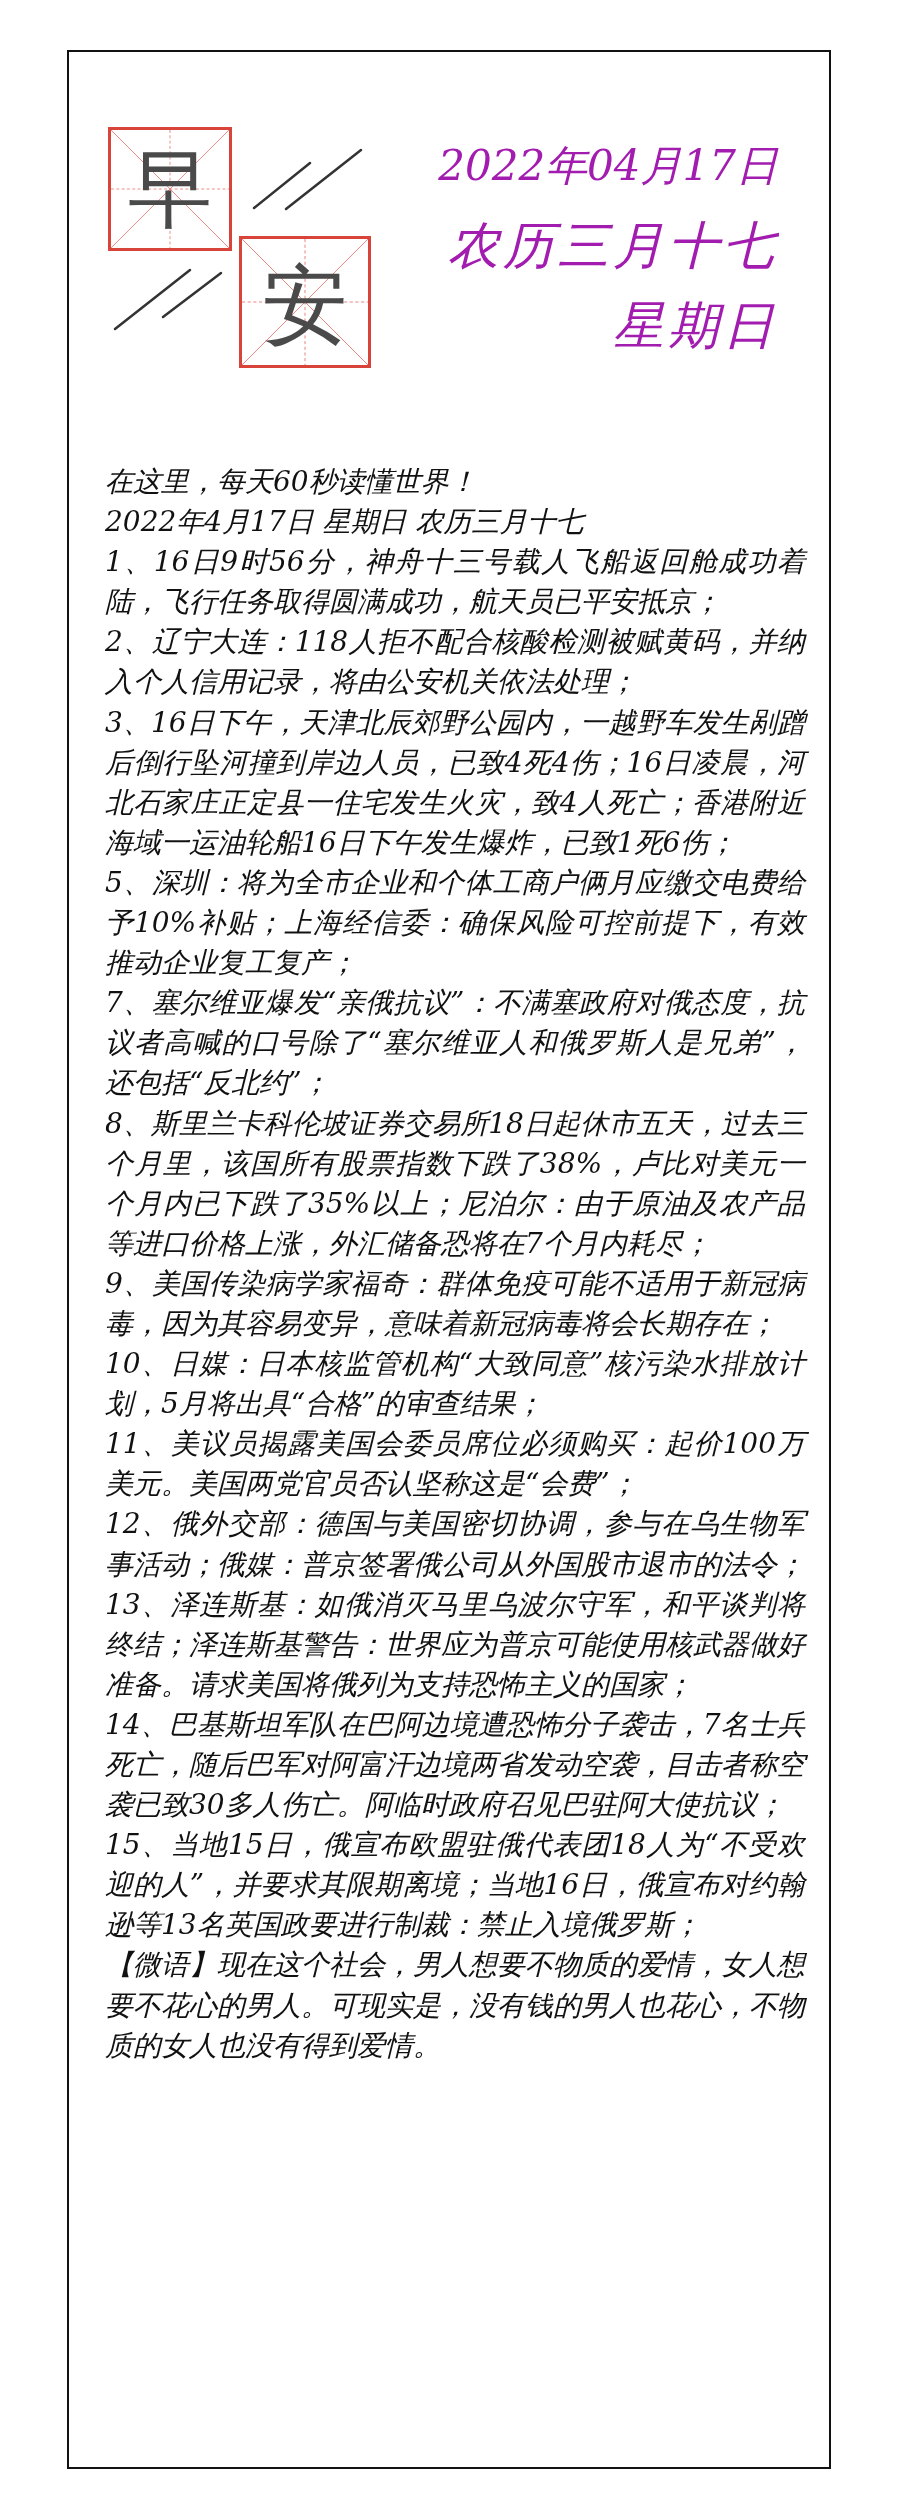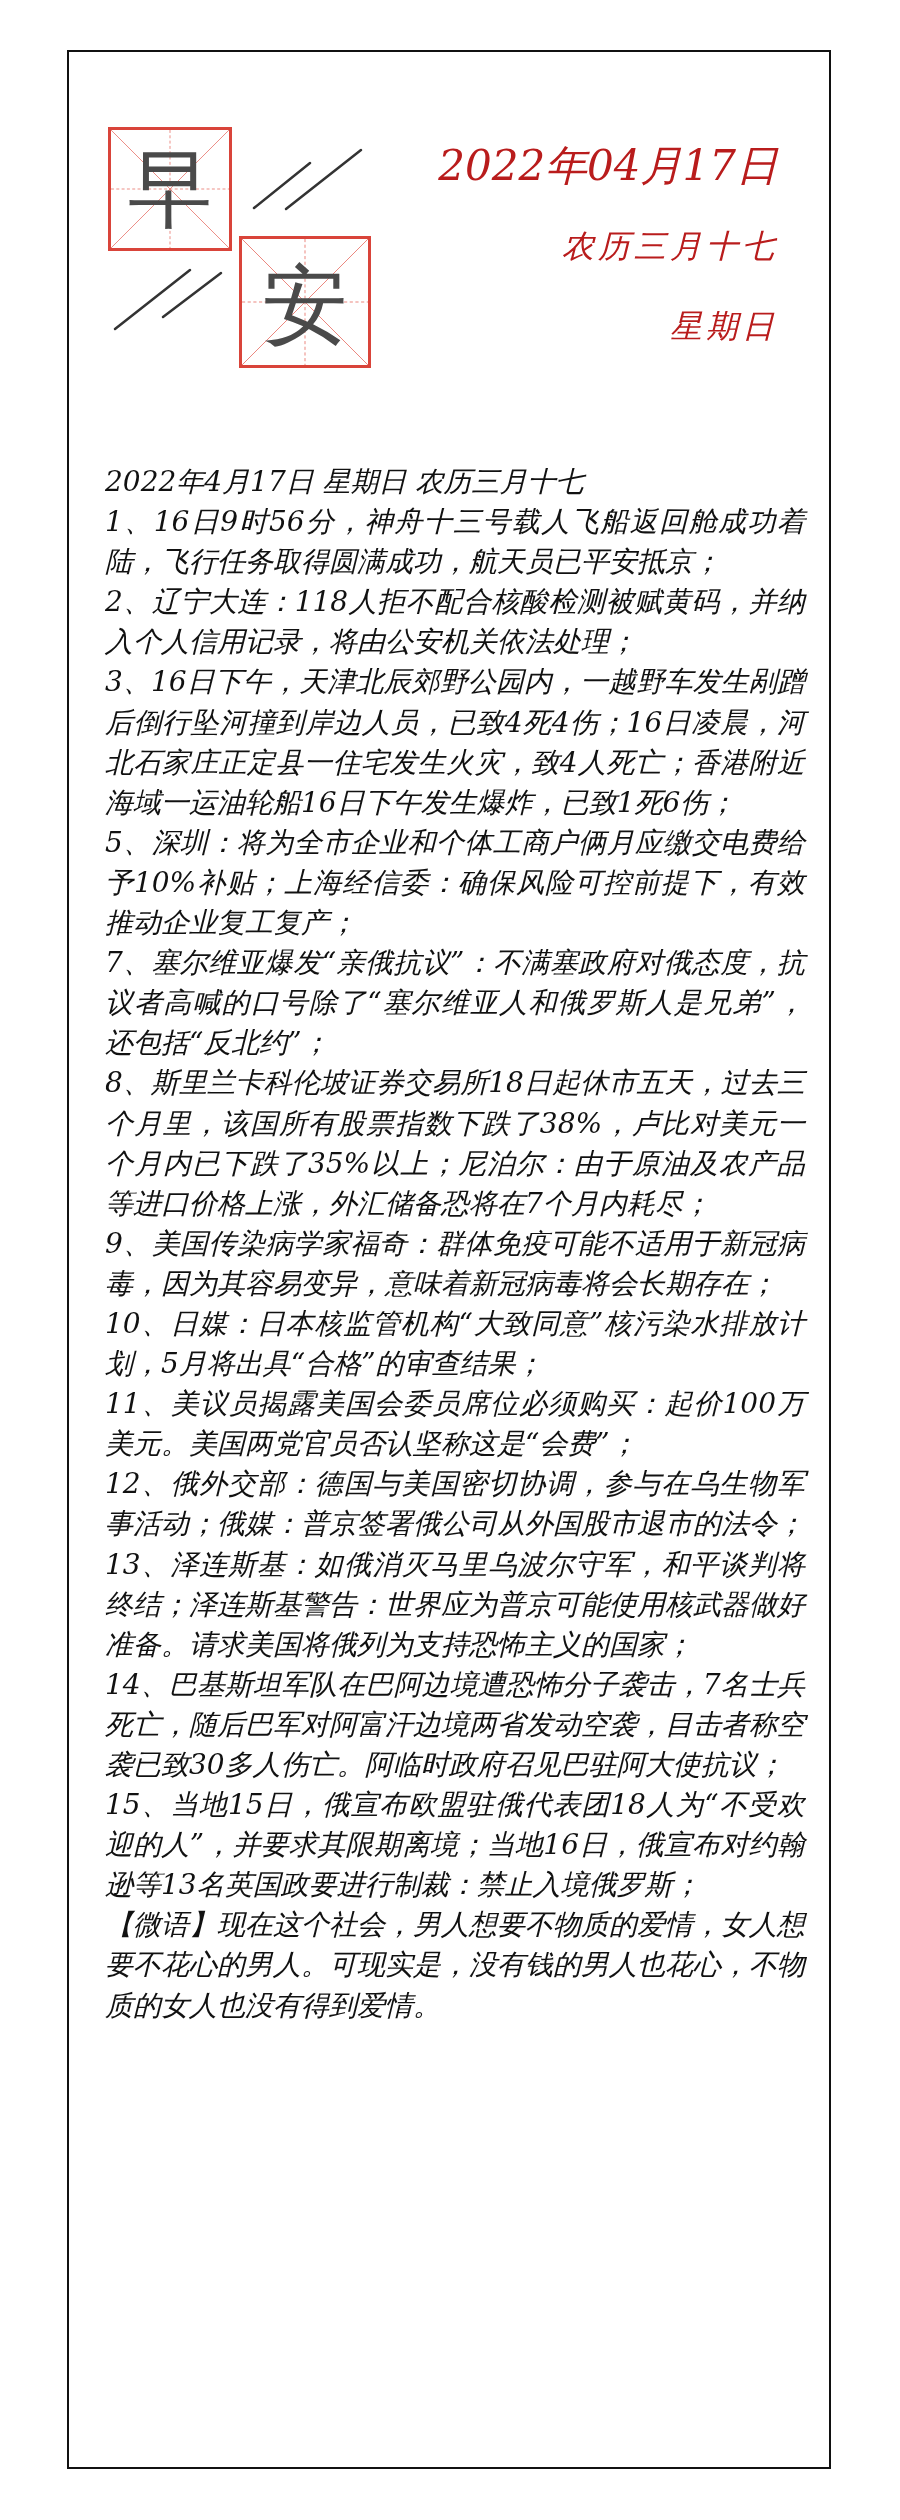"2022年04月17日" .date-block { color: #b91c1c -> #a21caf }
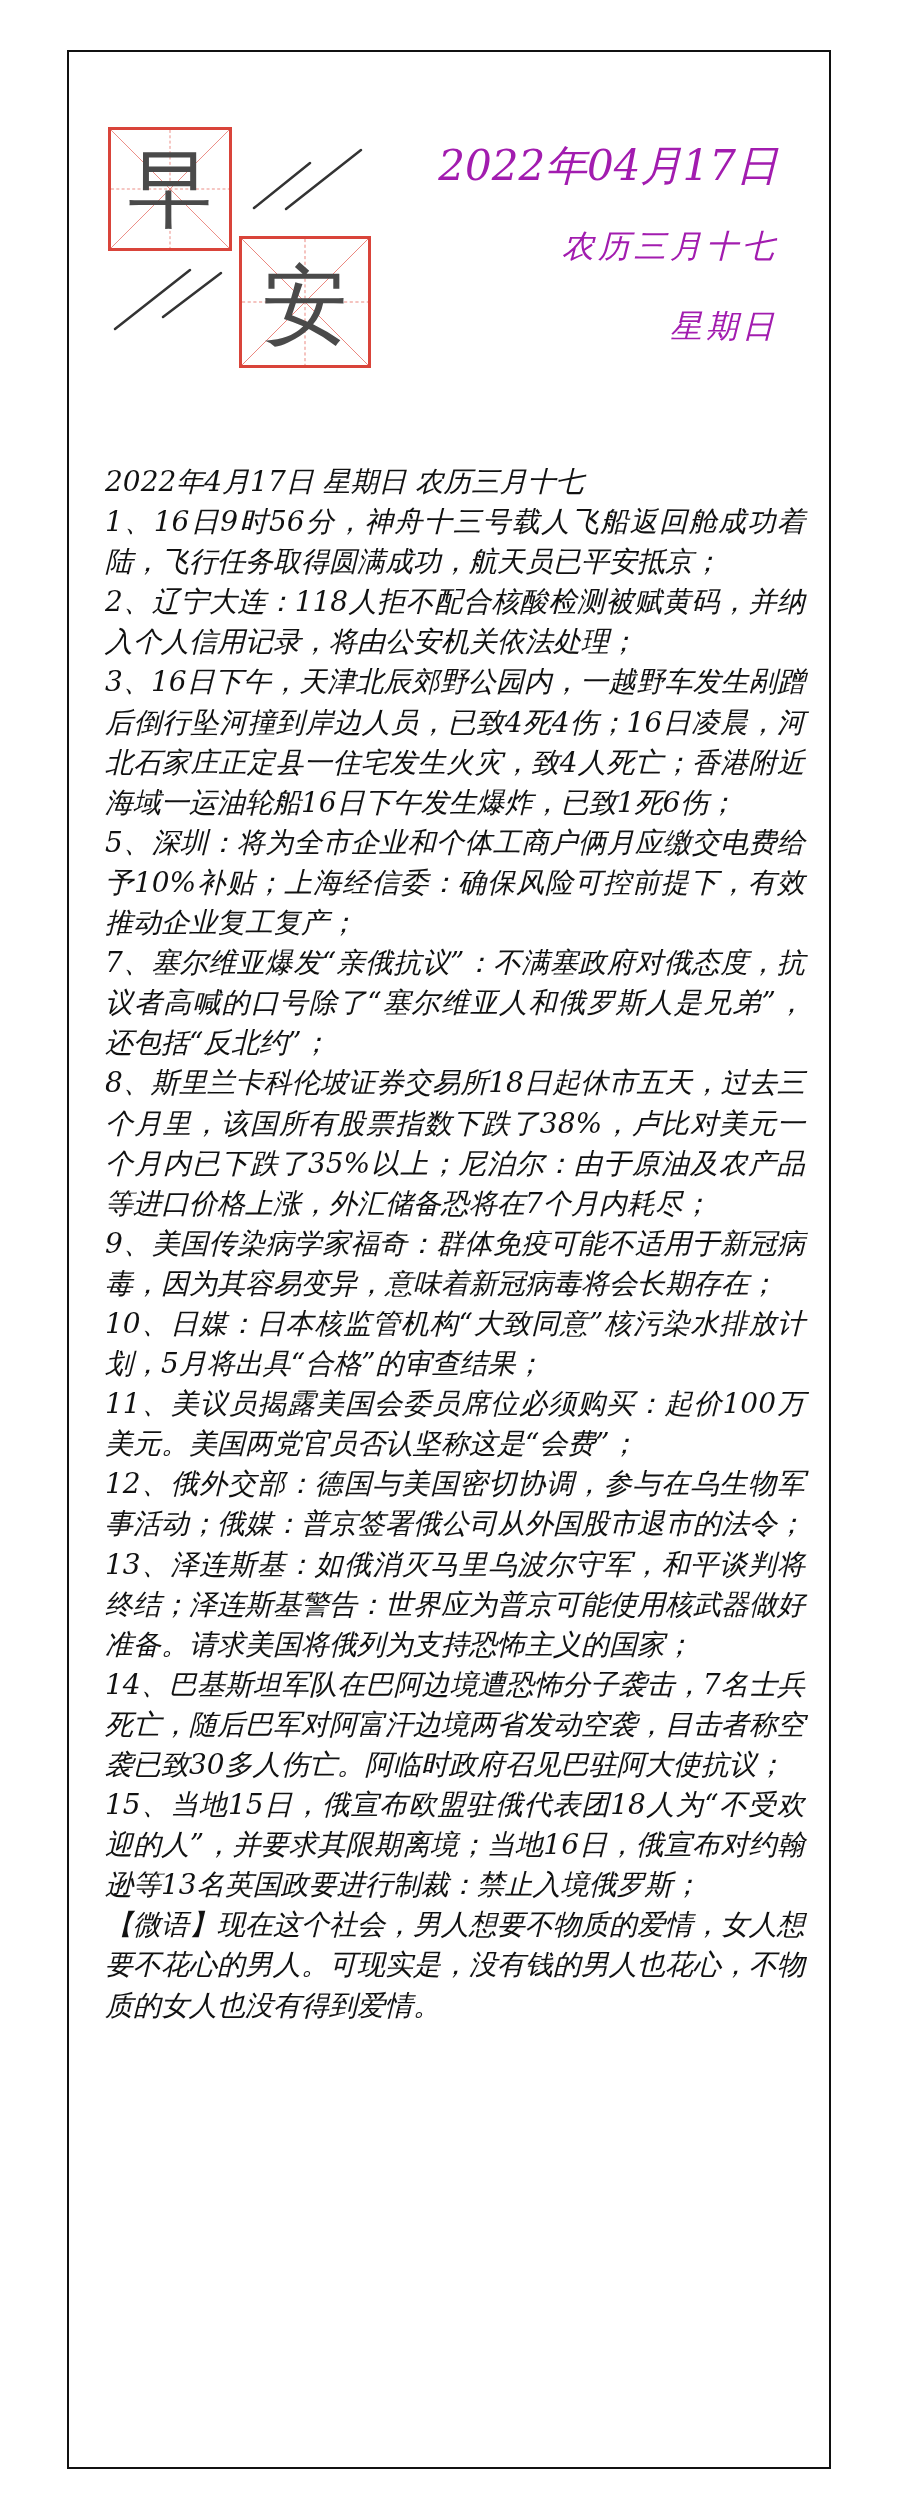"农历三月十七" .date-line { font-size: 32px -> 51px }
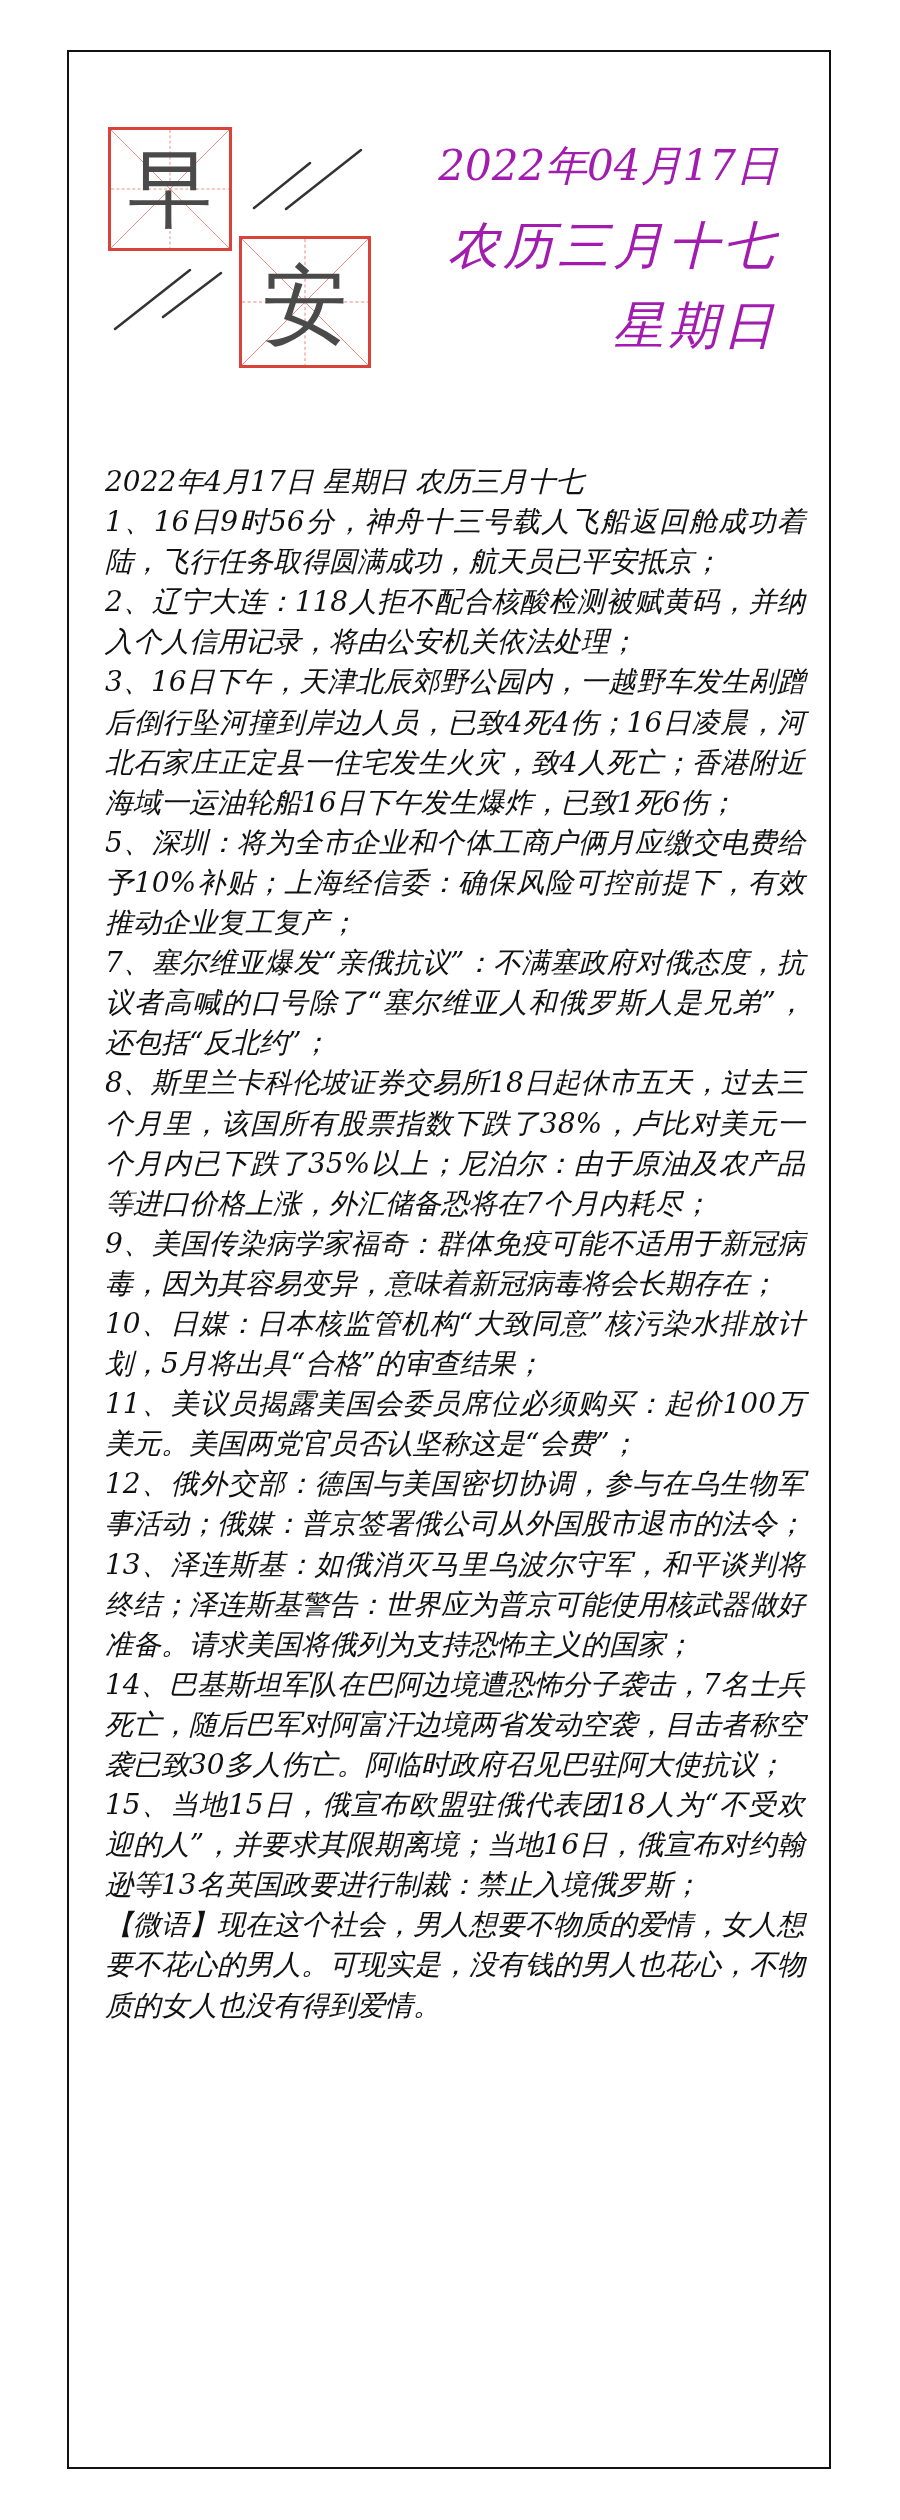"在这里，每天60秒读懂世界！" p { html: none -> <p>在这里，每天60秒读懂世界！</p> }
